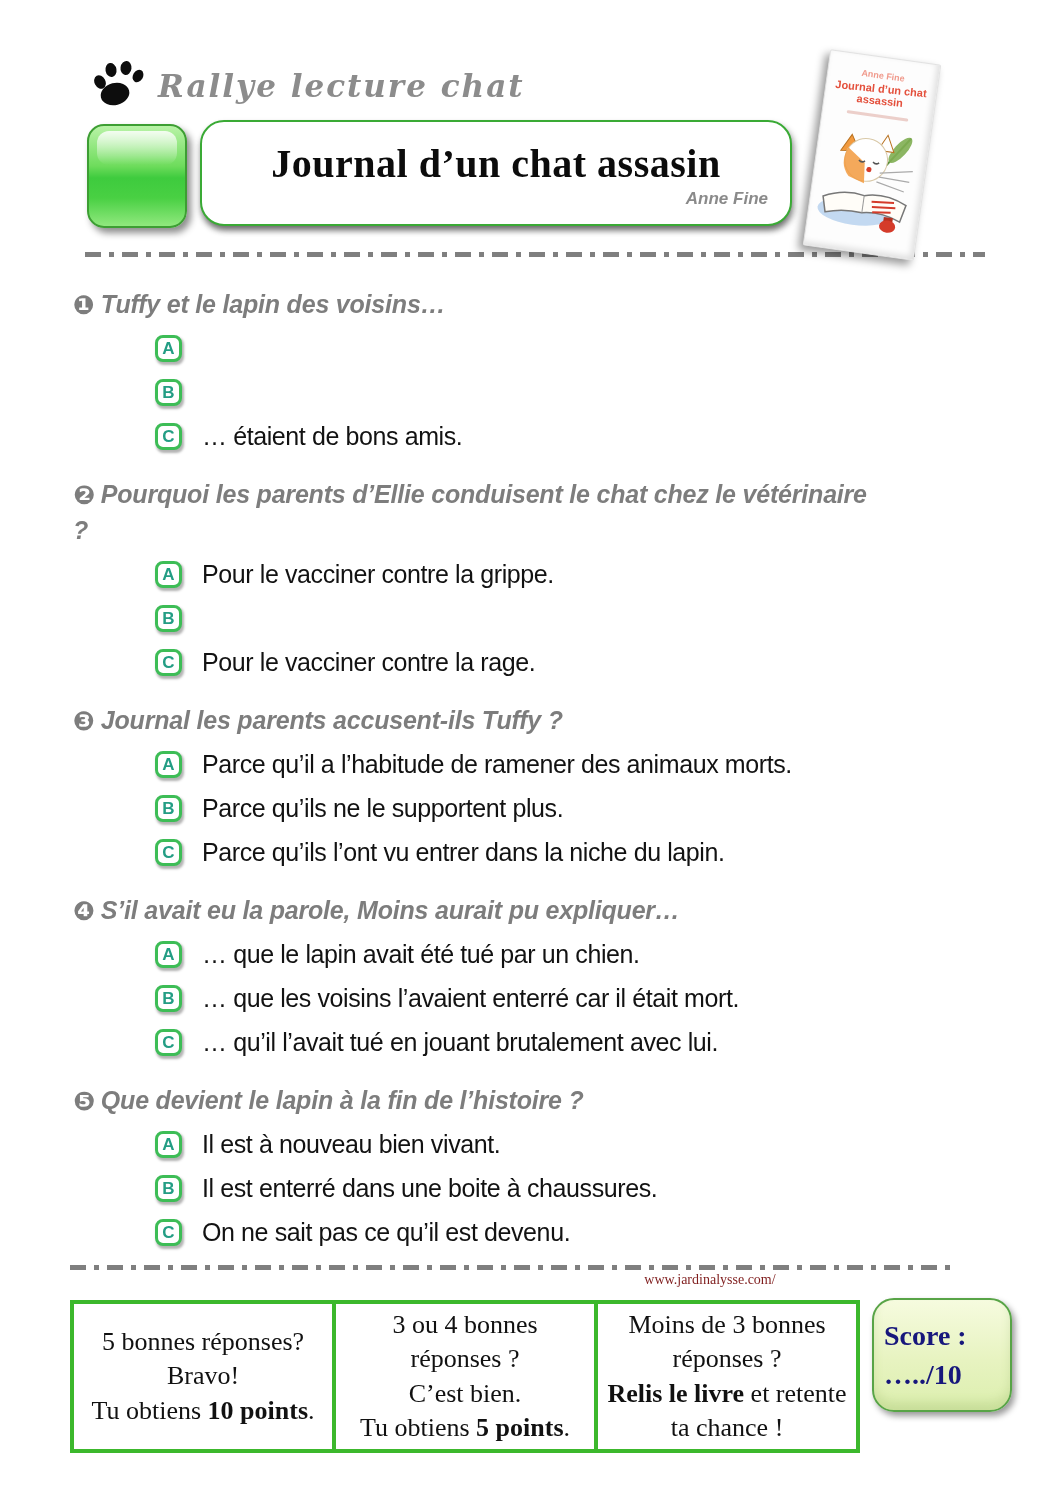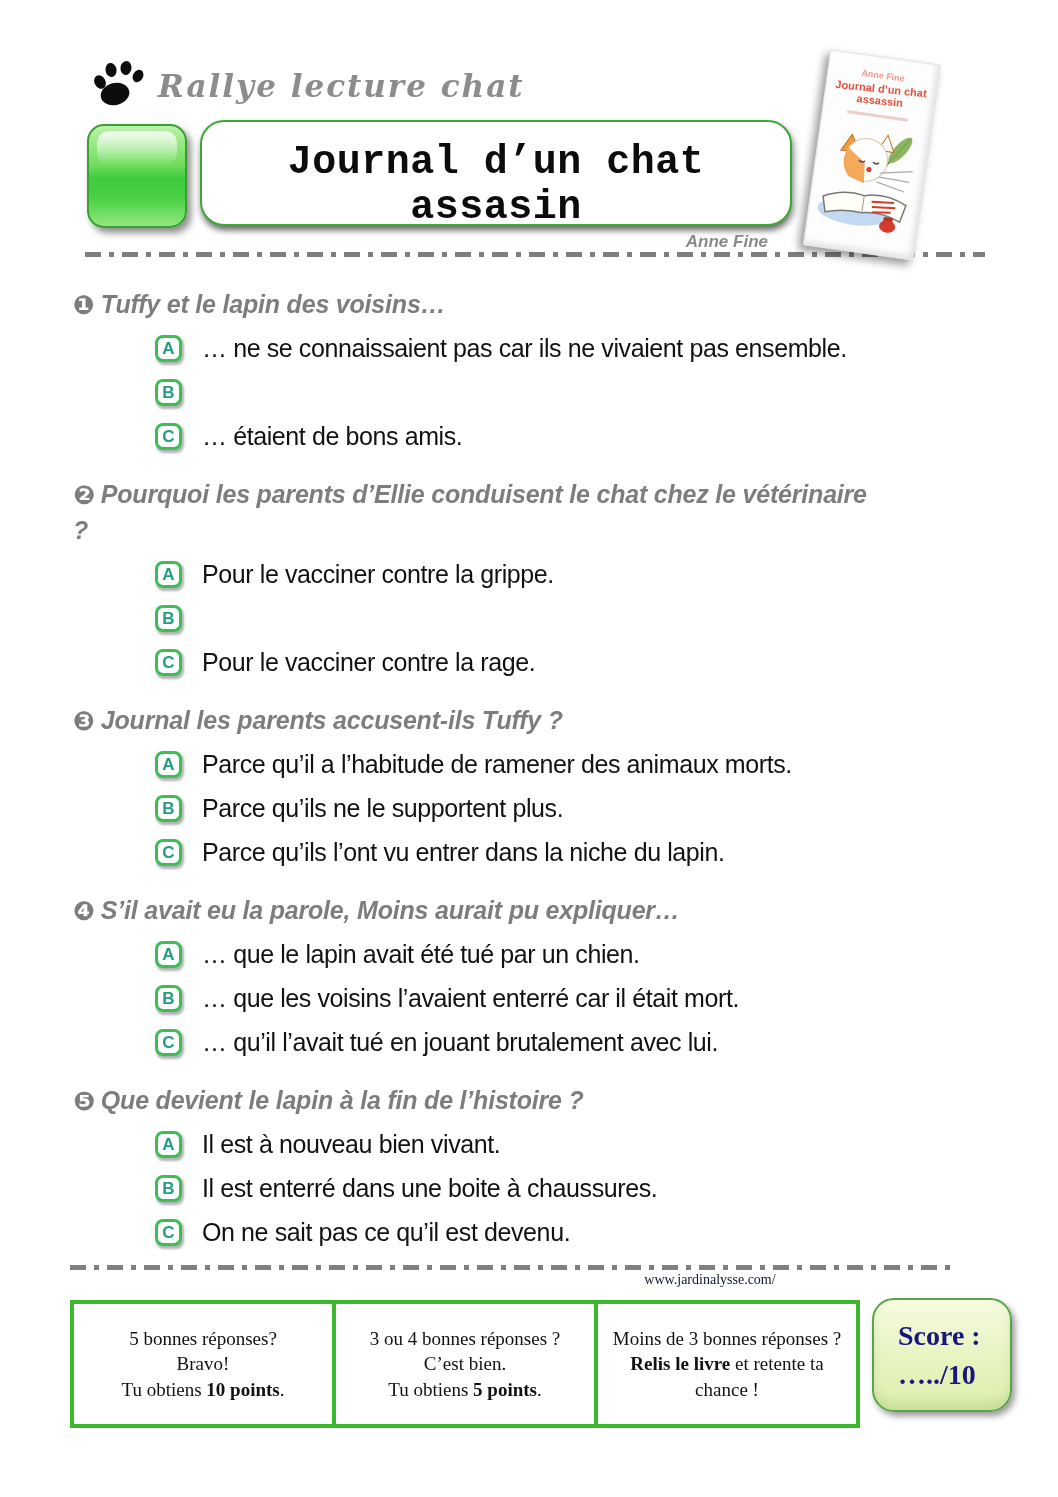"Journal d’un chat assasin" .book-title { font-family: Liberation Mono, monospace -> Liberation Serif, serif }
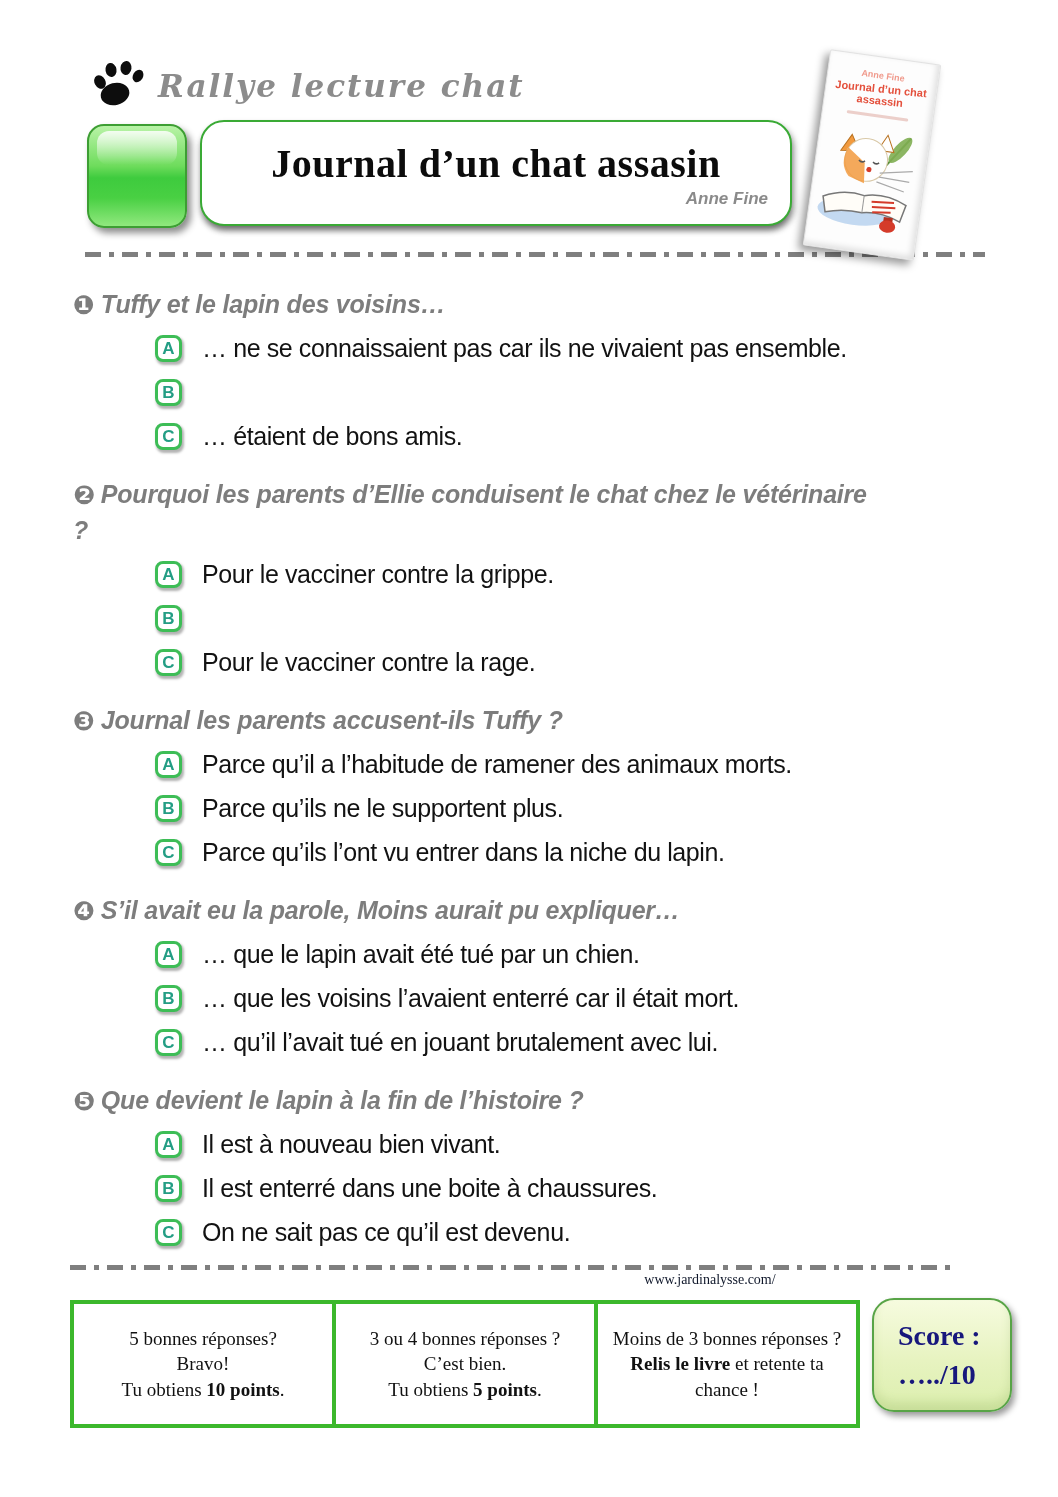"… ne se connaissaient pas" span.option-text { html: <span>… ne se connaissaient pas car ils ne vivaient pas ensemble.</span> -> none }
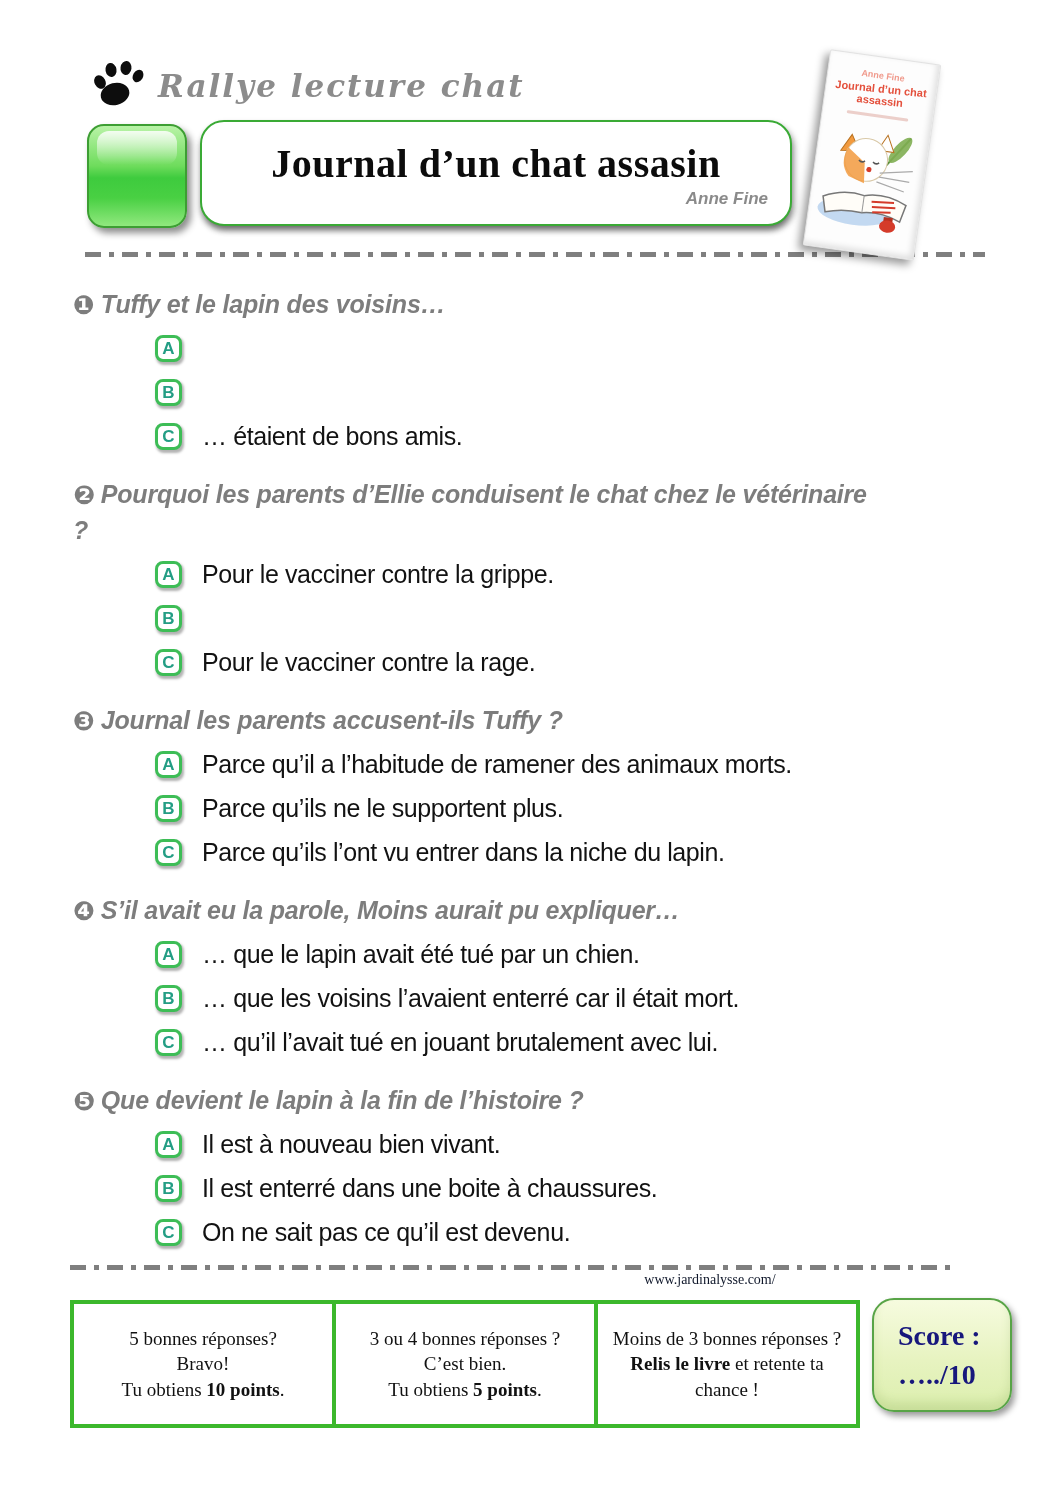"www.jardinalysse.com/" .website { color: #0f172a -> #7f1d1d }
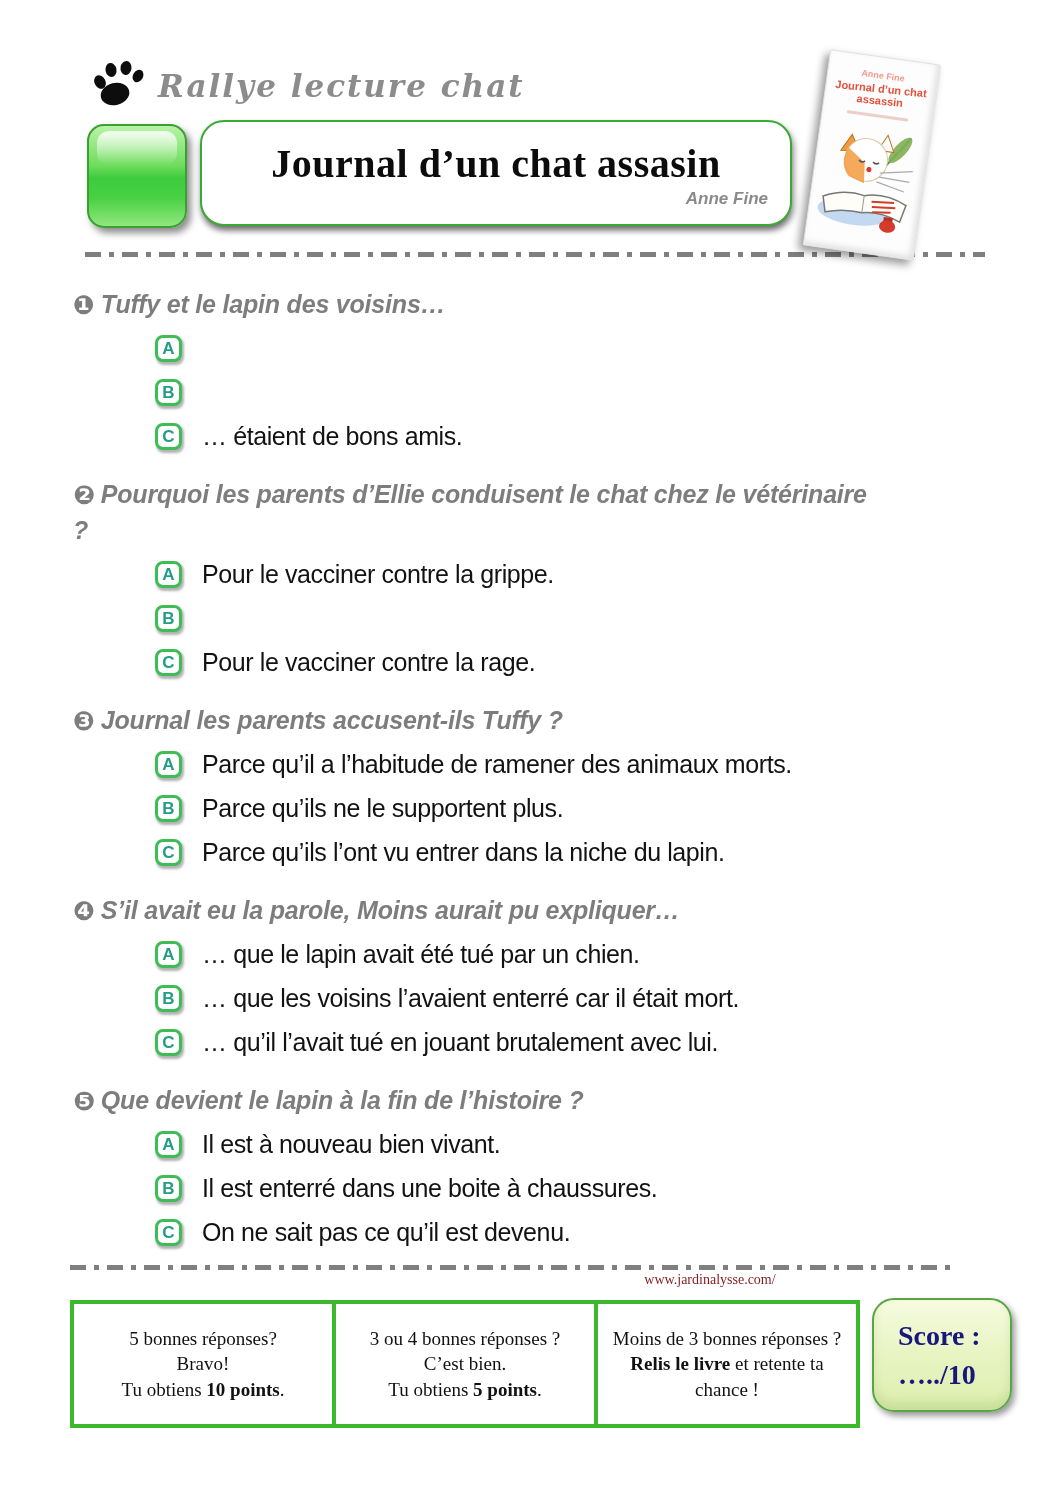"5 bonnes réponses?" .score-table { font-size: 19px -> 26px }
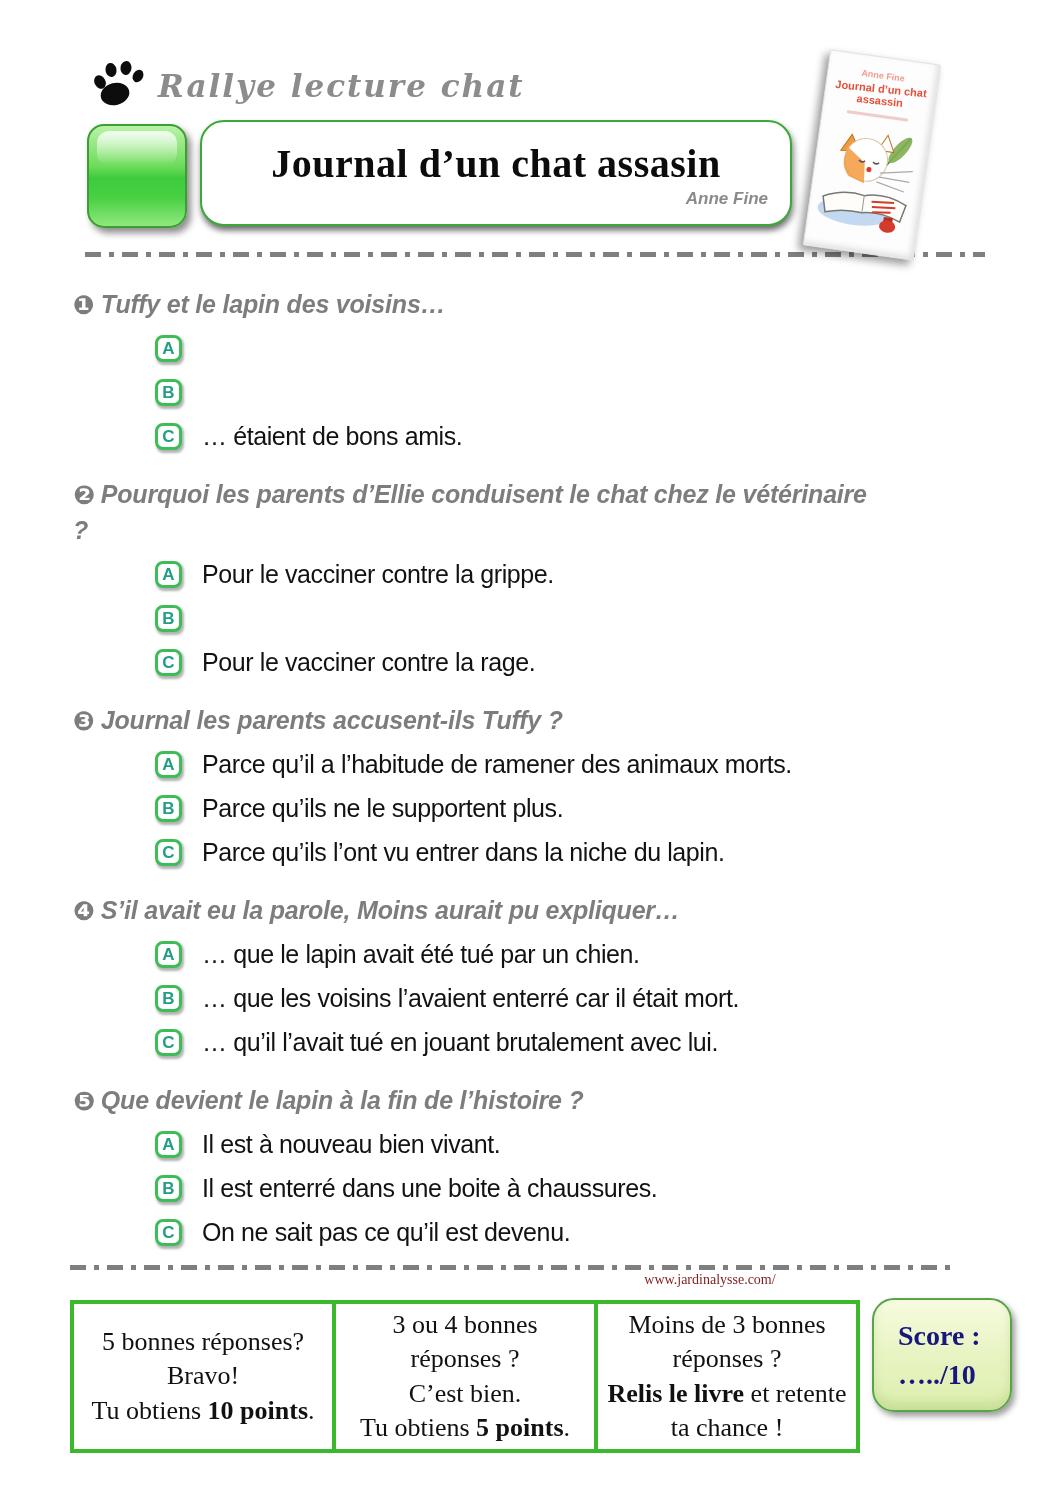"Score :" .score-box { padding-left: 24px -> 10px }
